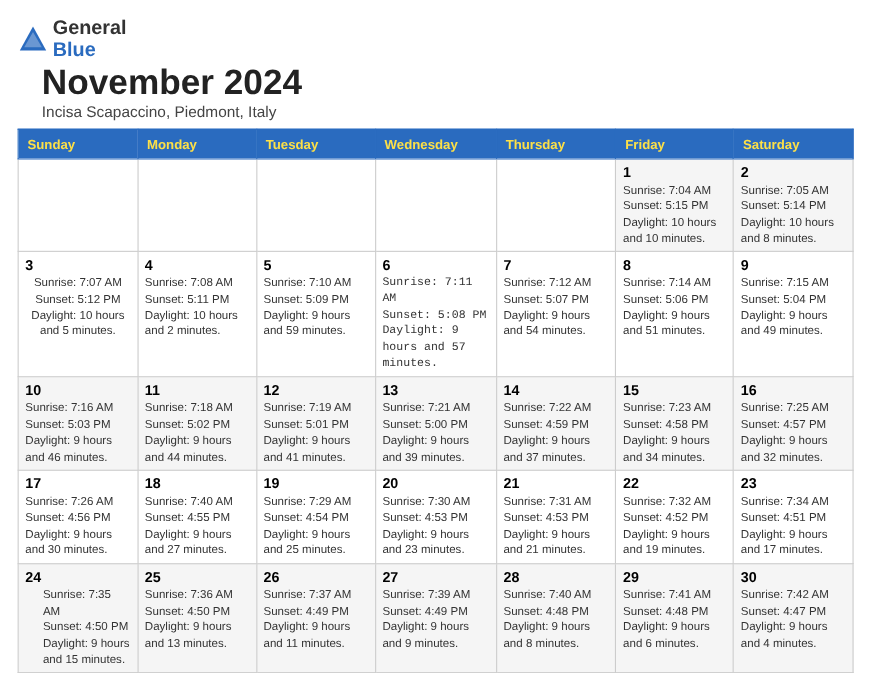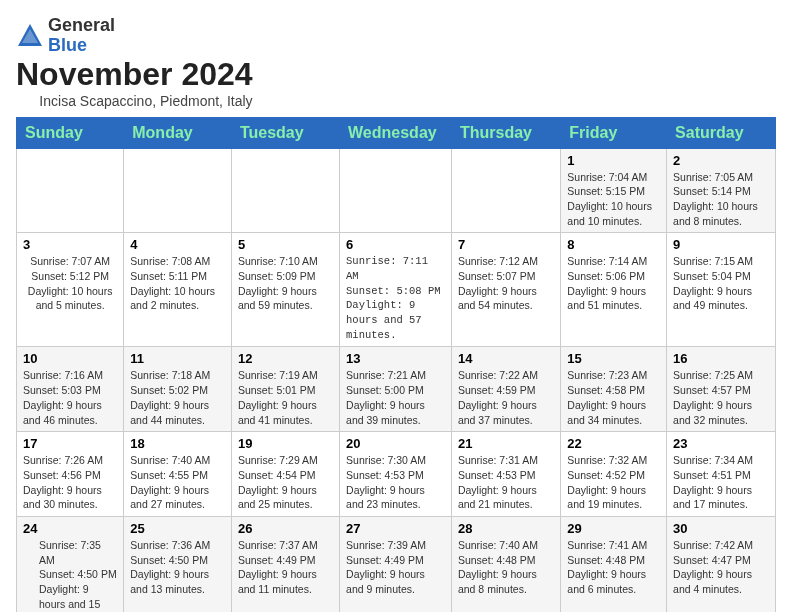"November 2024" .title-area { margin-left: none -> 22px; text-align: right -> left }
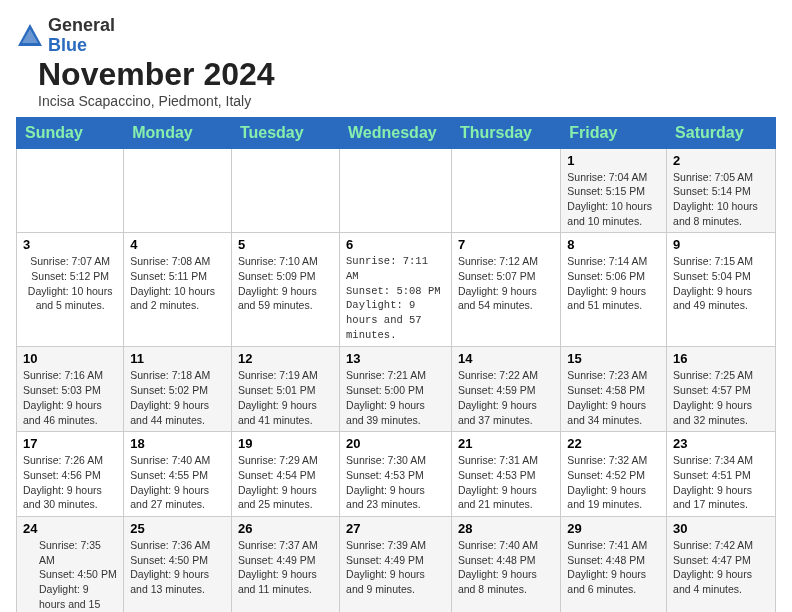"Sunday" thead tr th { color: #86efac -> #fde047; font-size: 16px -> 12px }
